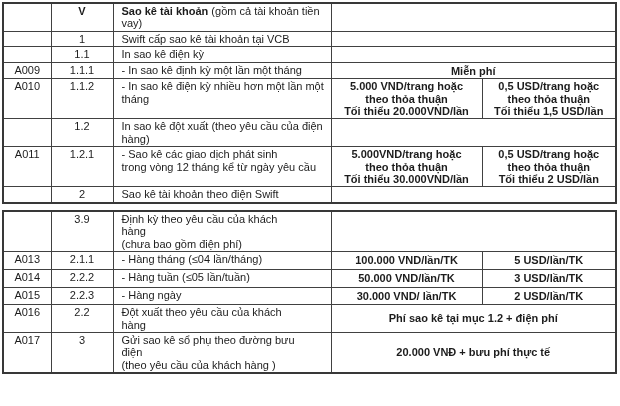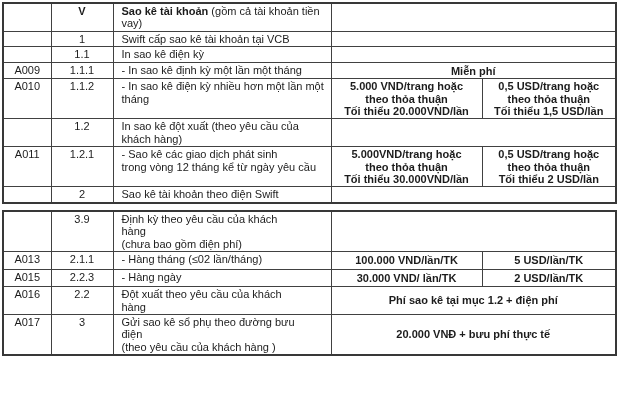"In sao kê đột xuất" td.desc-cell { text: khách -> điện }
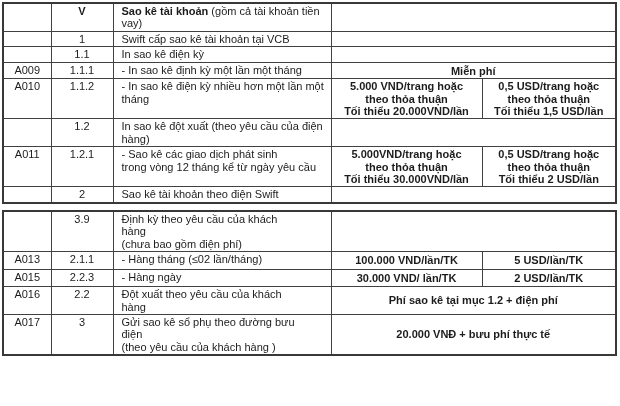"- Hàng tháng (≤02 lần/tháng)" td.desc-cell { text: 02 -> 04 }
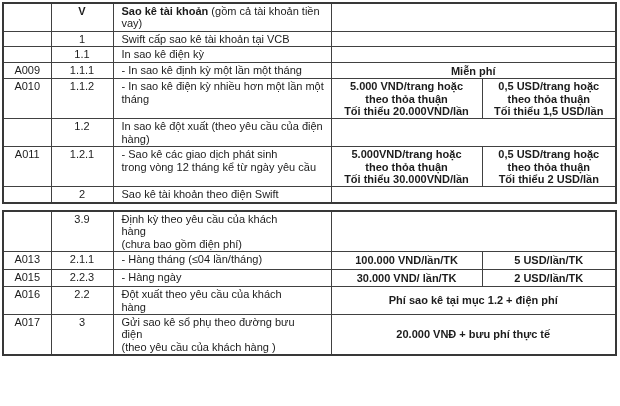"A014" tr { html: none -> <tr> <td>A014</td> <td>2.2.2</td> <td>- Hàng tuần (≤05 lần/tuần)</td> <td>50.000 VND/lần/TK</td> <td>3 USD/lần/TK</td> </tr> }
